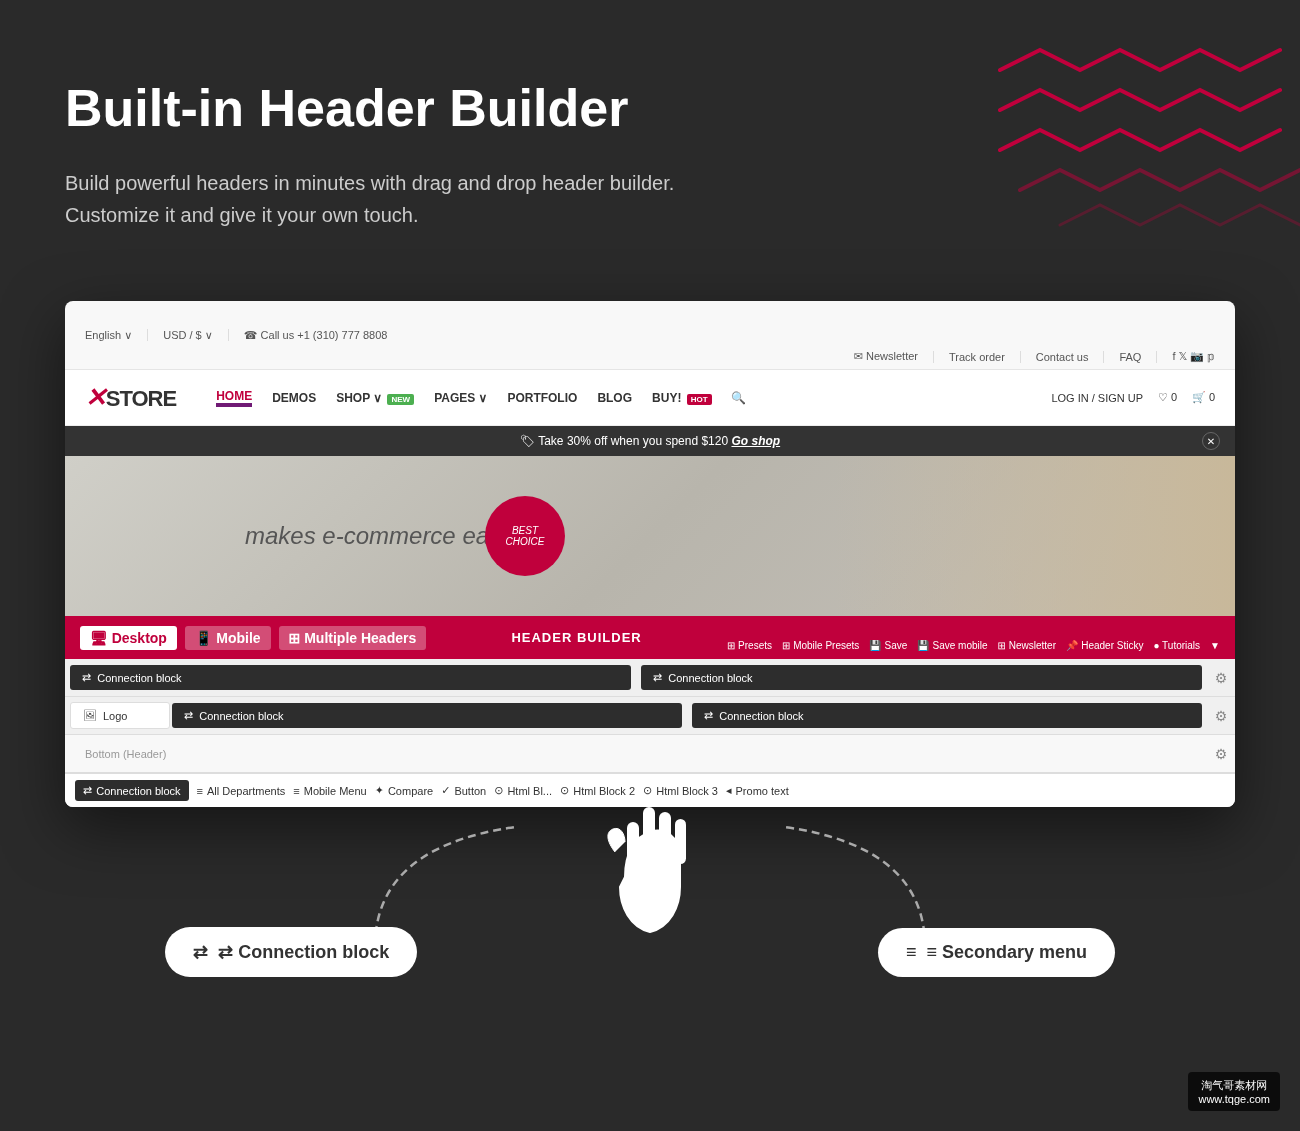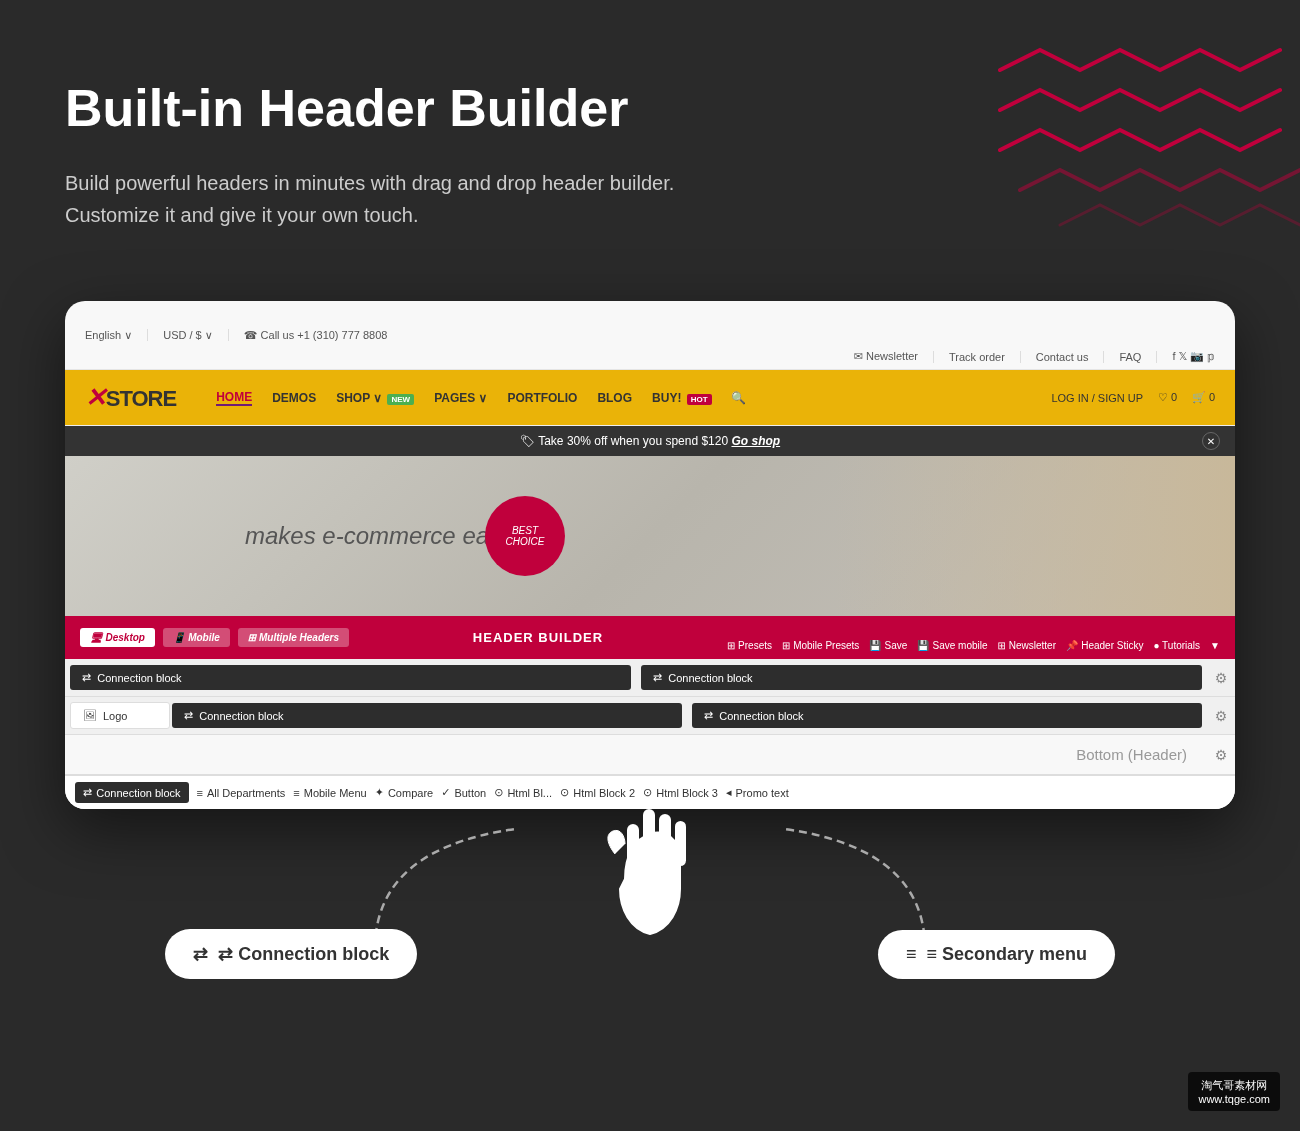"English ∨" .browser-container { border-radius: 20px -> 8px }
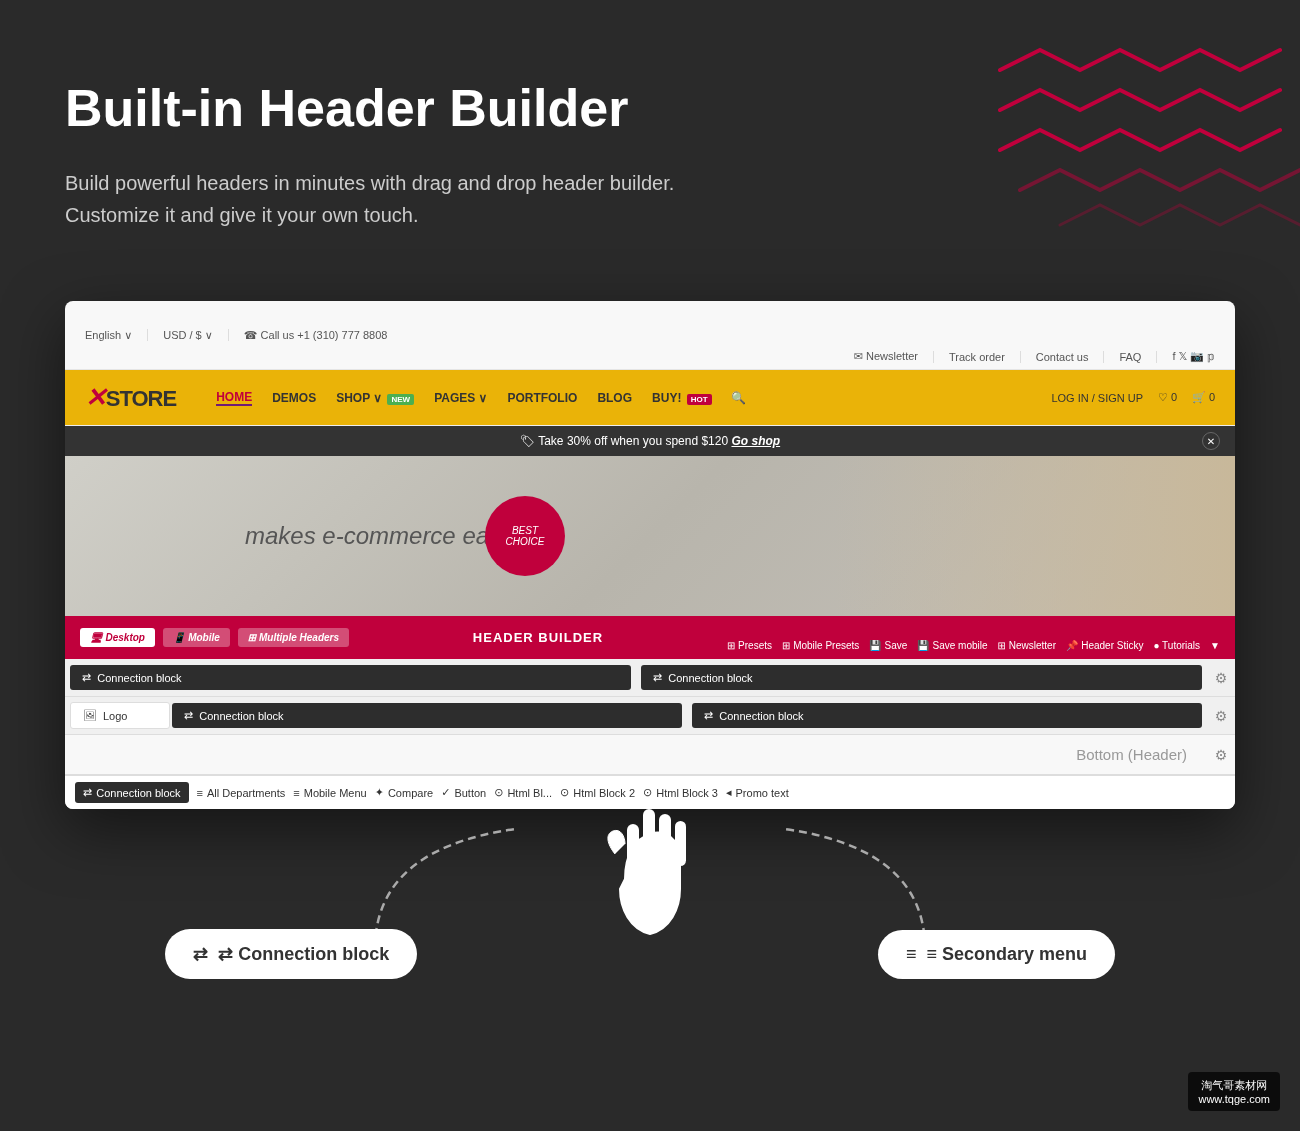"✕STORE" .store-nav { background: #eab308 -> #ffffff }
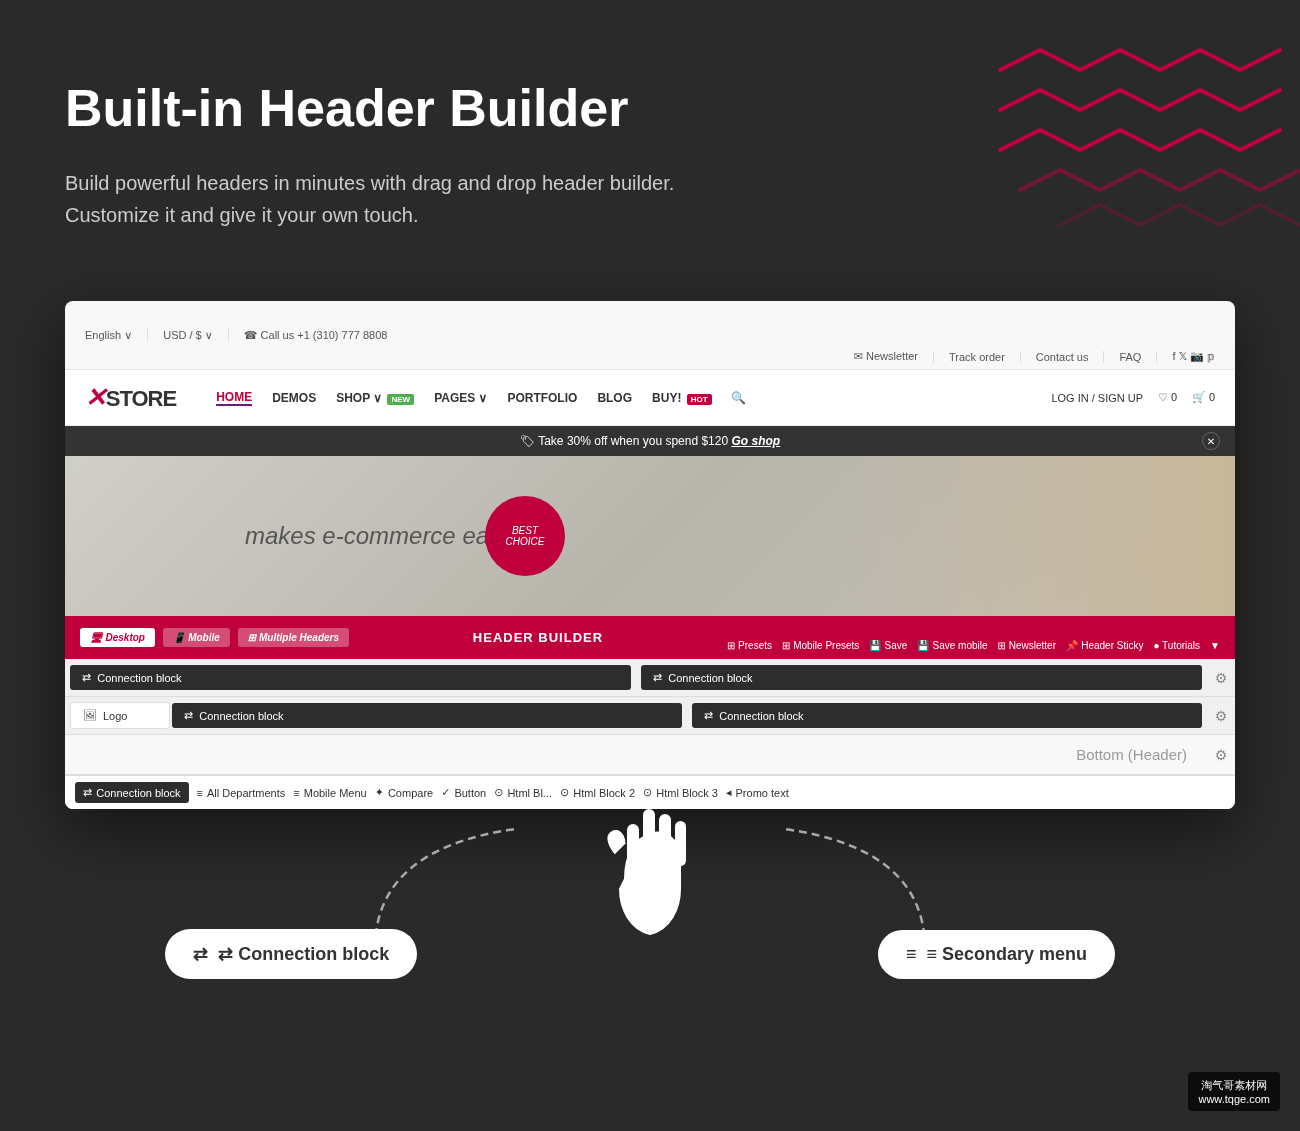"HOME" .store-menu .active { border-bottom: 2px solid #701a75 -> 4px solid #701a75 }
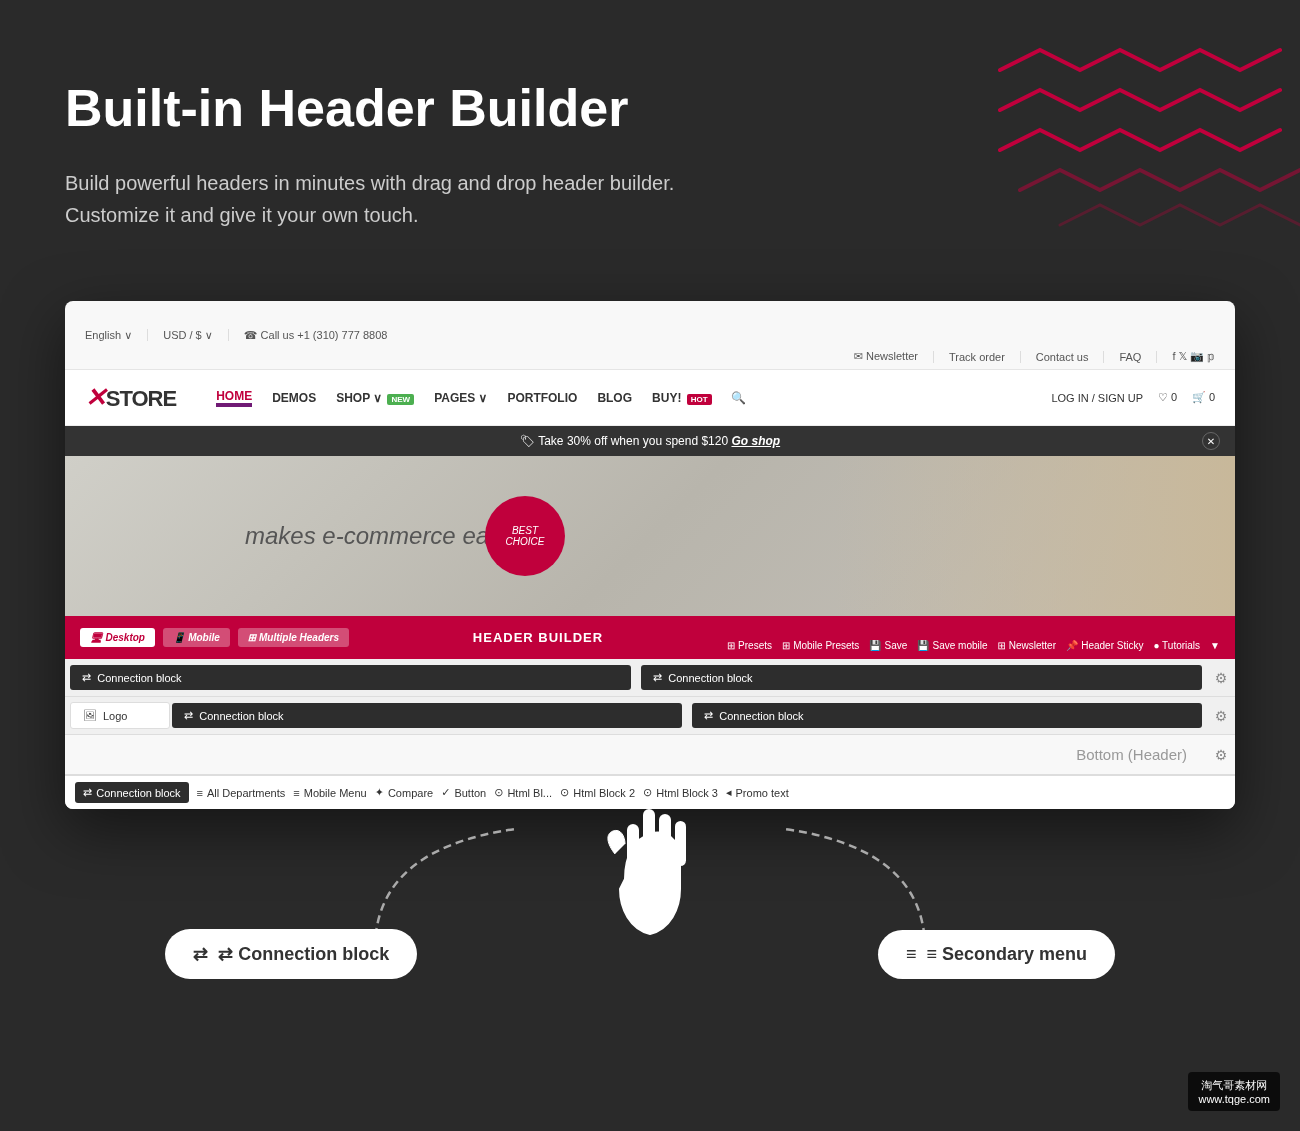"🖥 Desktop" .hb-tab { font-size: 10px -> 14px; font-style: italic -> none }
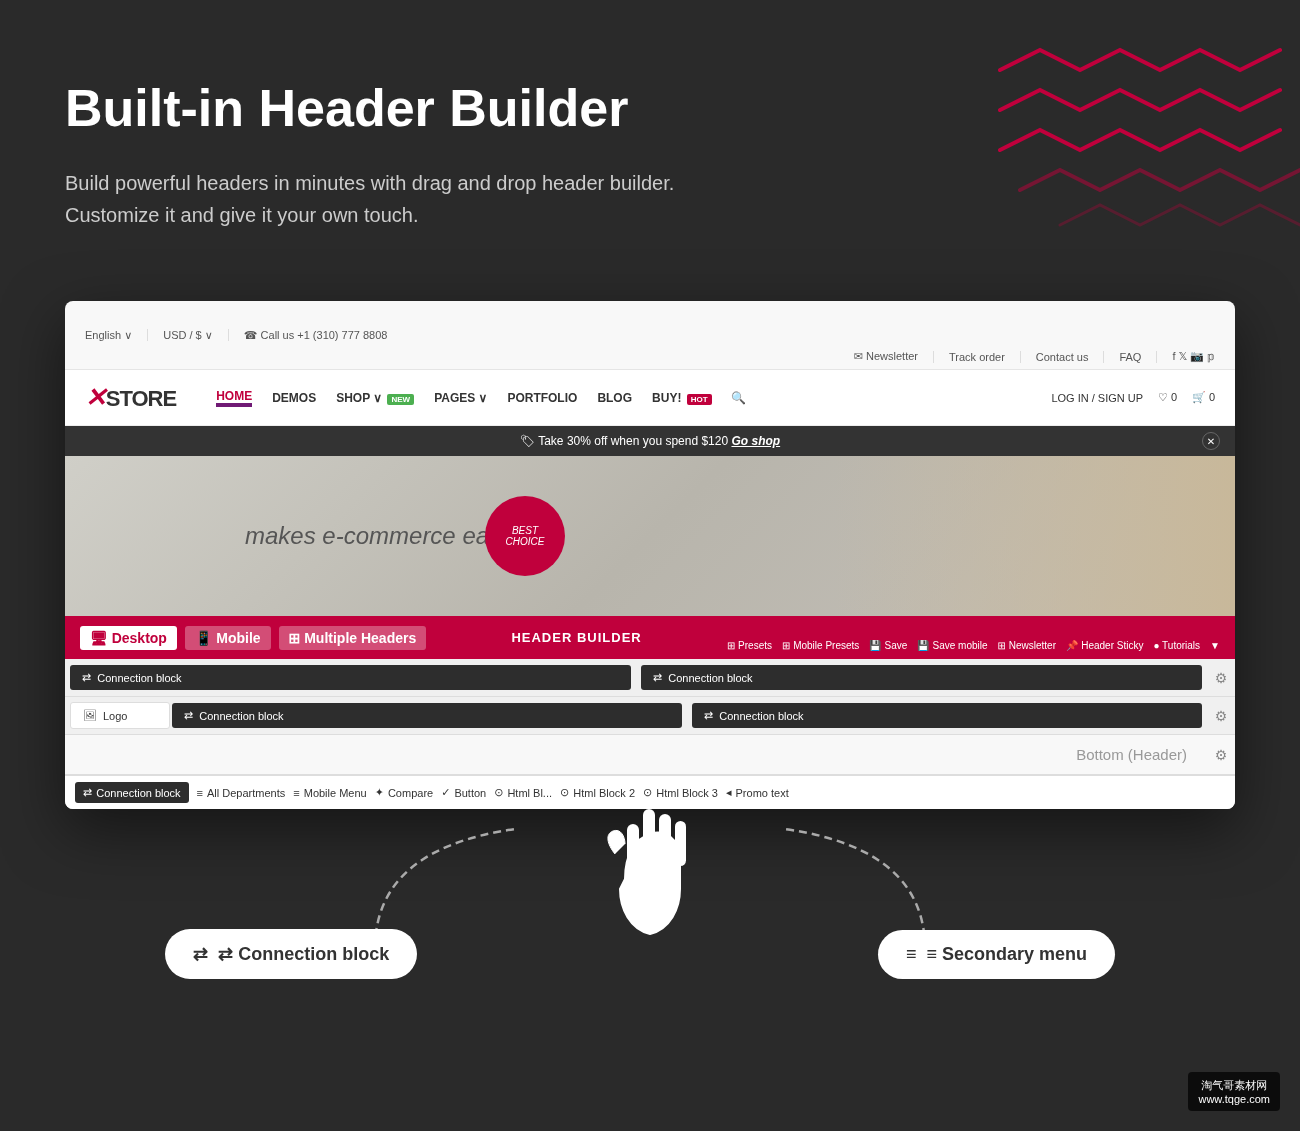"Bottom (Header)" .bottom-label { font-size: 15px -> 11px; text-align: right -> left }
